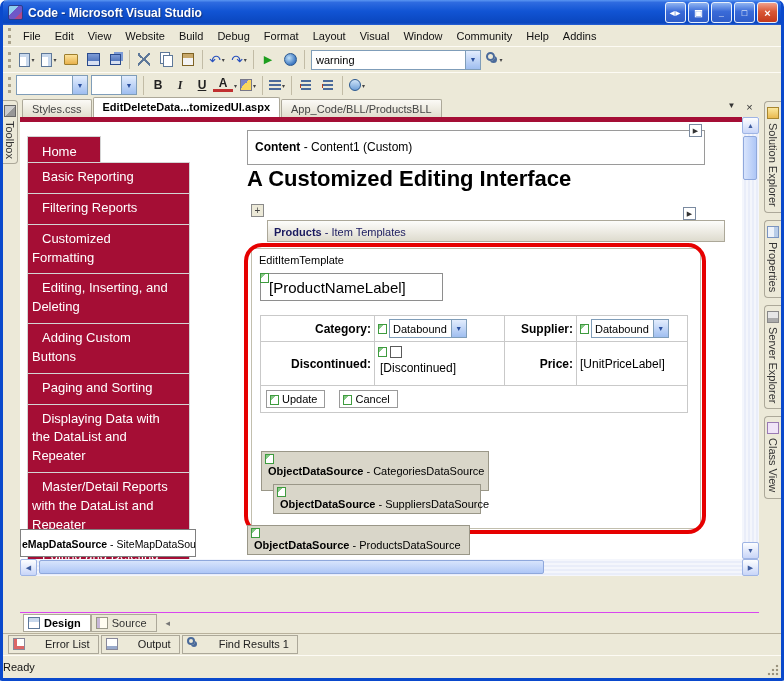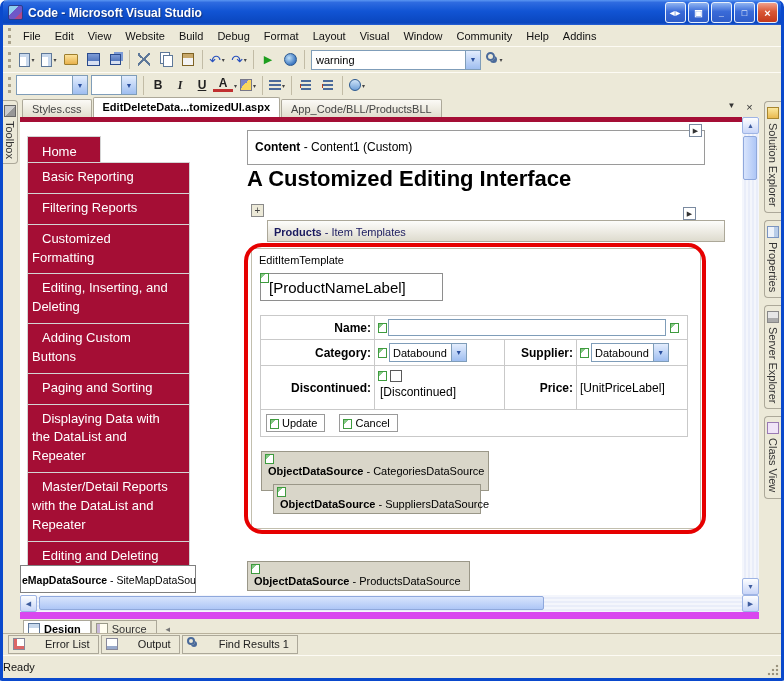"Name:" tr.r1 { html: <tr> <td>Name:</td> <td> <span></span><span></span><span></span> </td> </tr> -> none }
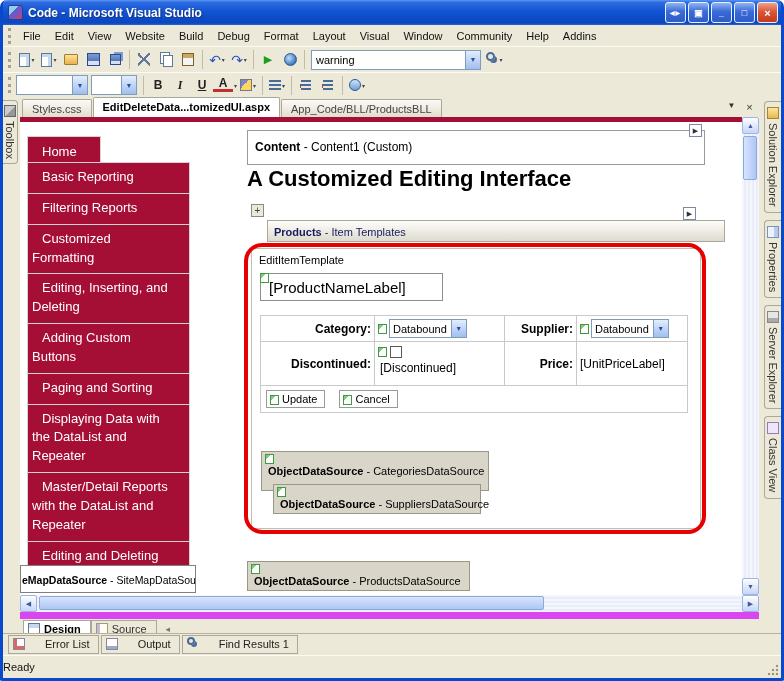"Design" .viewtabs { border-top: 7px solid #d946ef -> 1px solid #d946ef; margin-top: none -> 36px }
